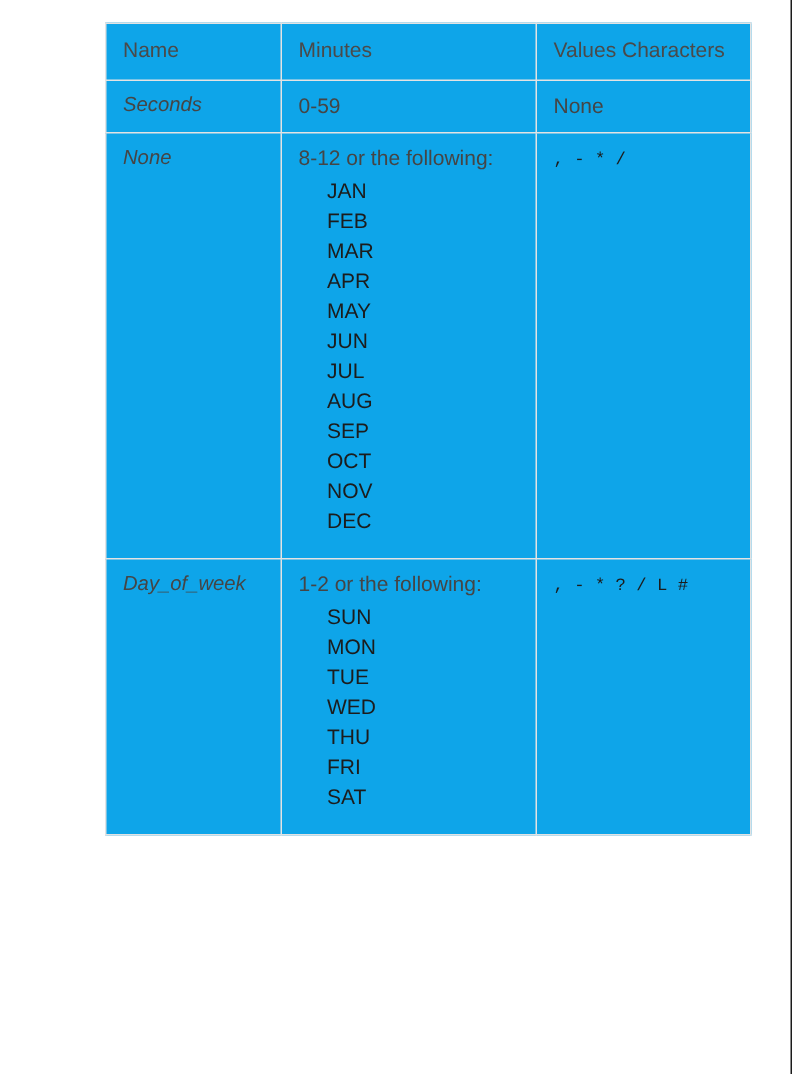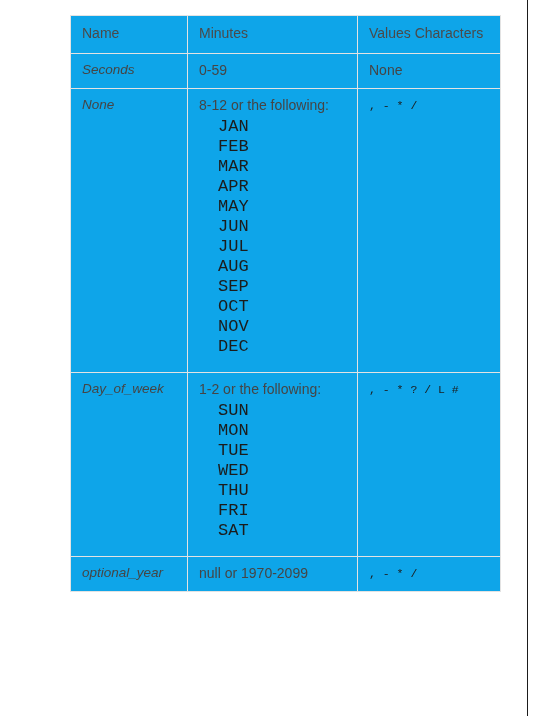"JAN" .mono-list { font-family: Liberation Mono, monospace -> Liberation Sans, sans-serif; font-size: 17px -> 14px }
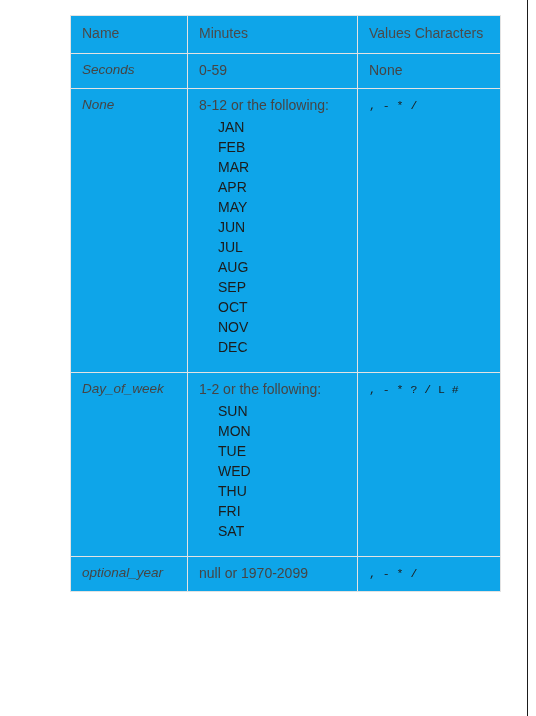"optional_year" tr { html: <tr> <td><span>optional_year</span></td> <td><span>null or 1970-2099</span></td> <td><span>, - * /</span></td> </tr> -> none }
